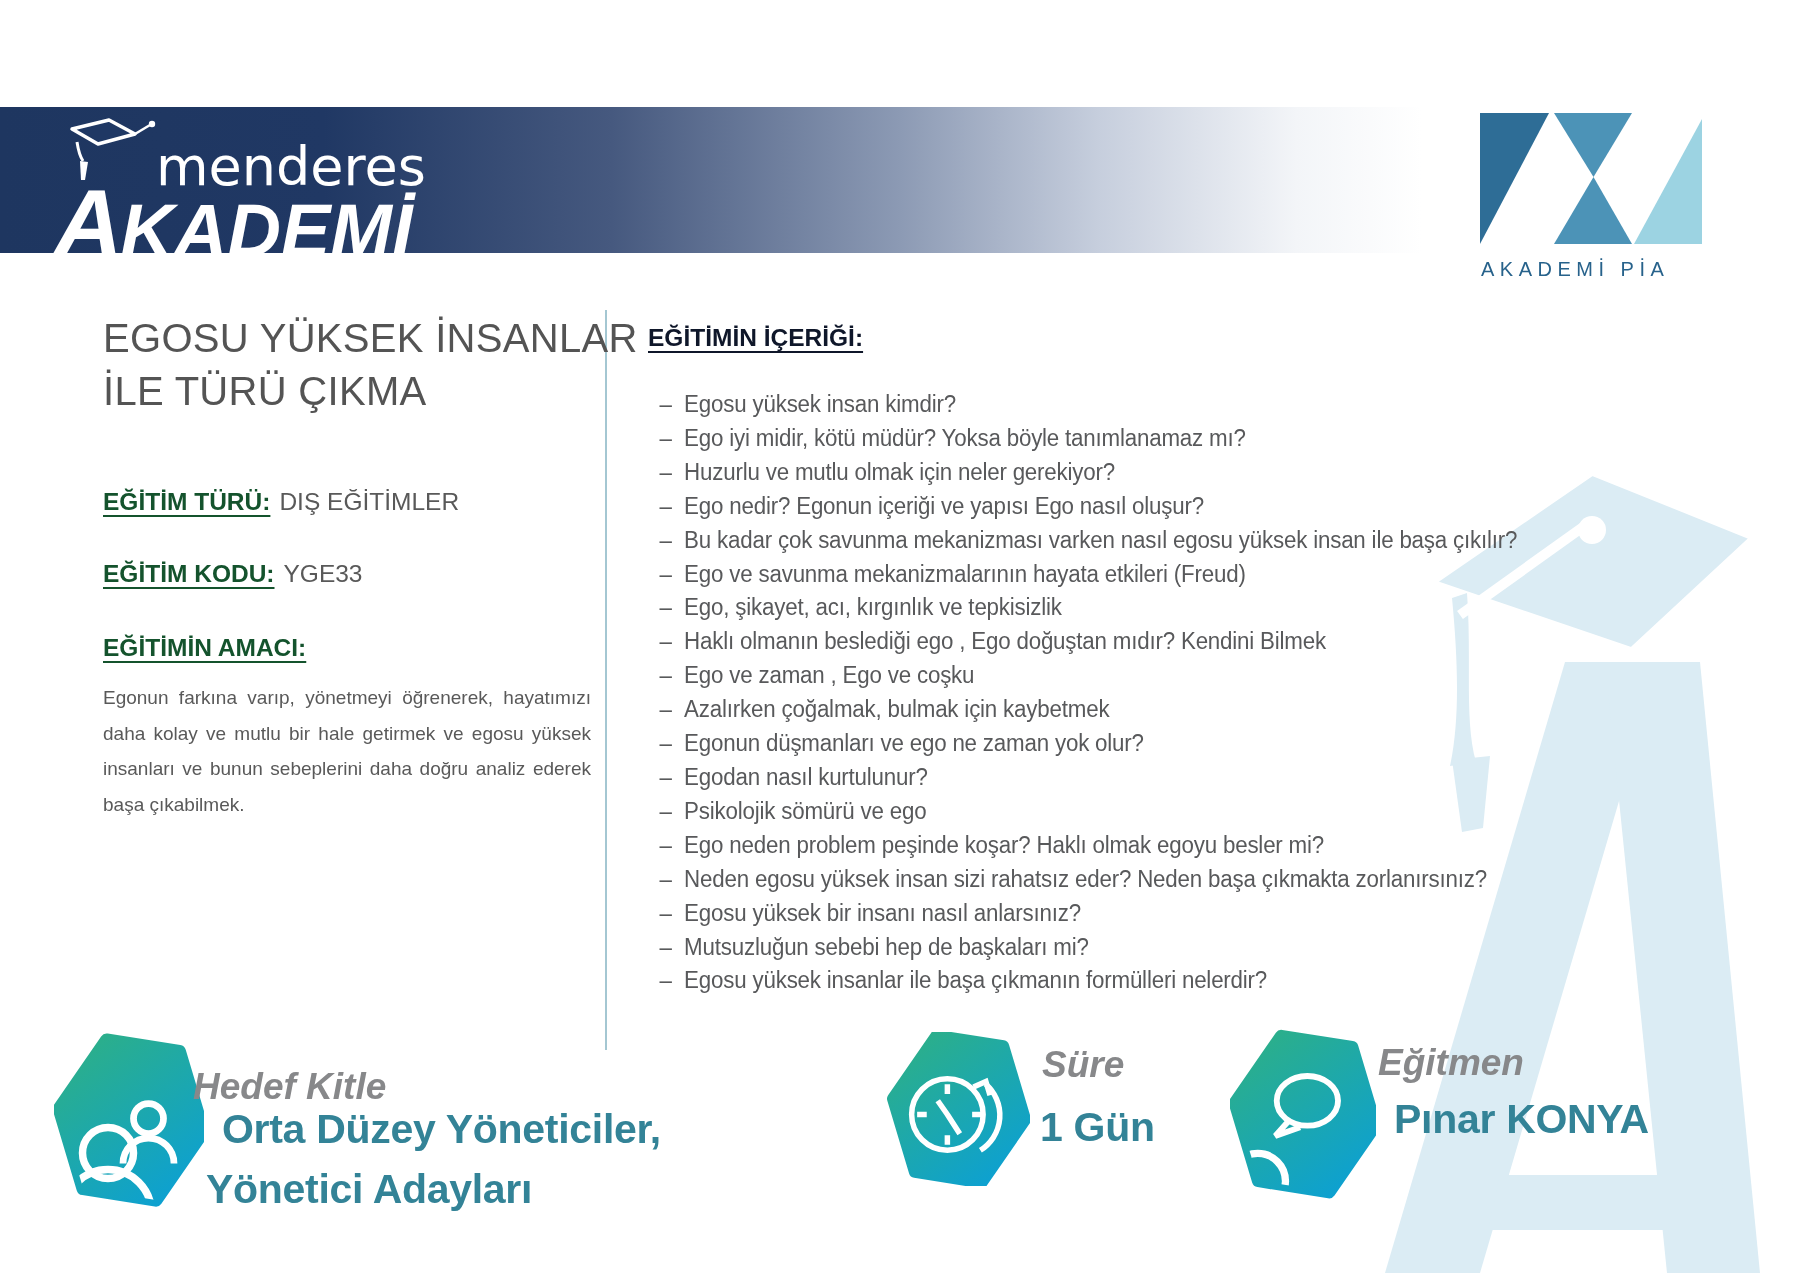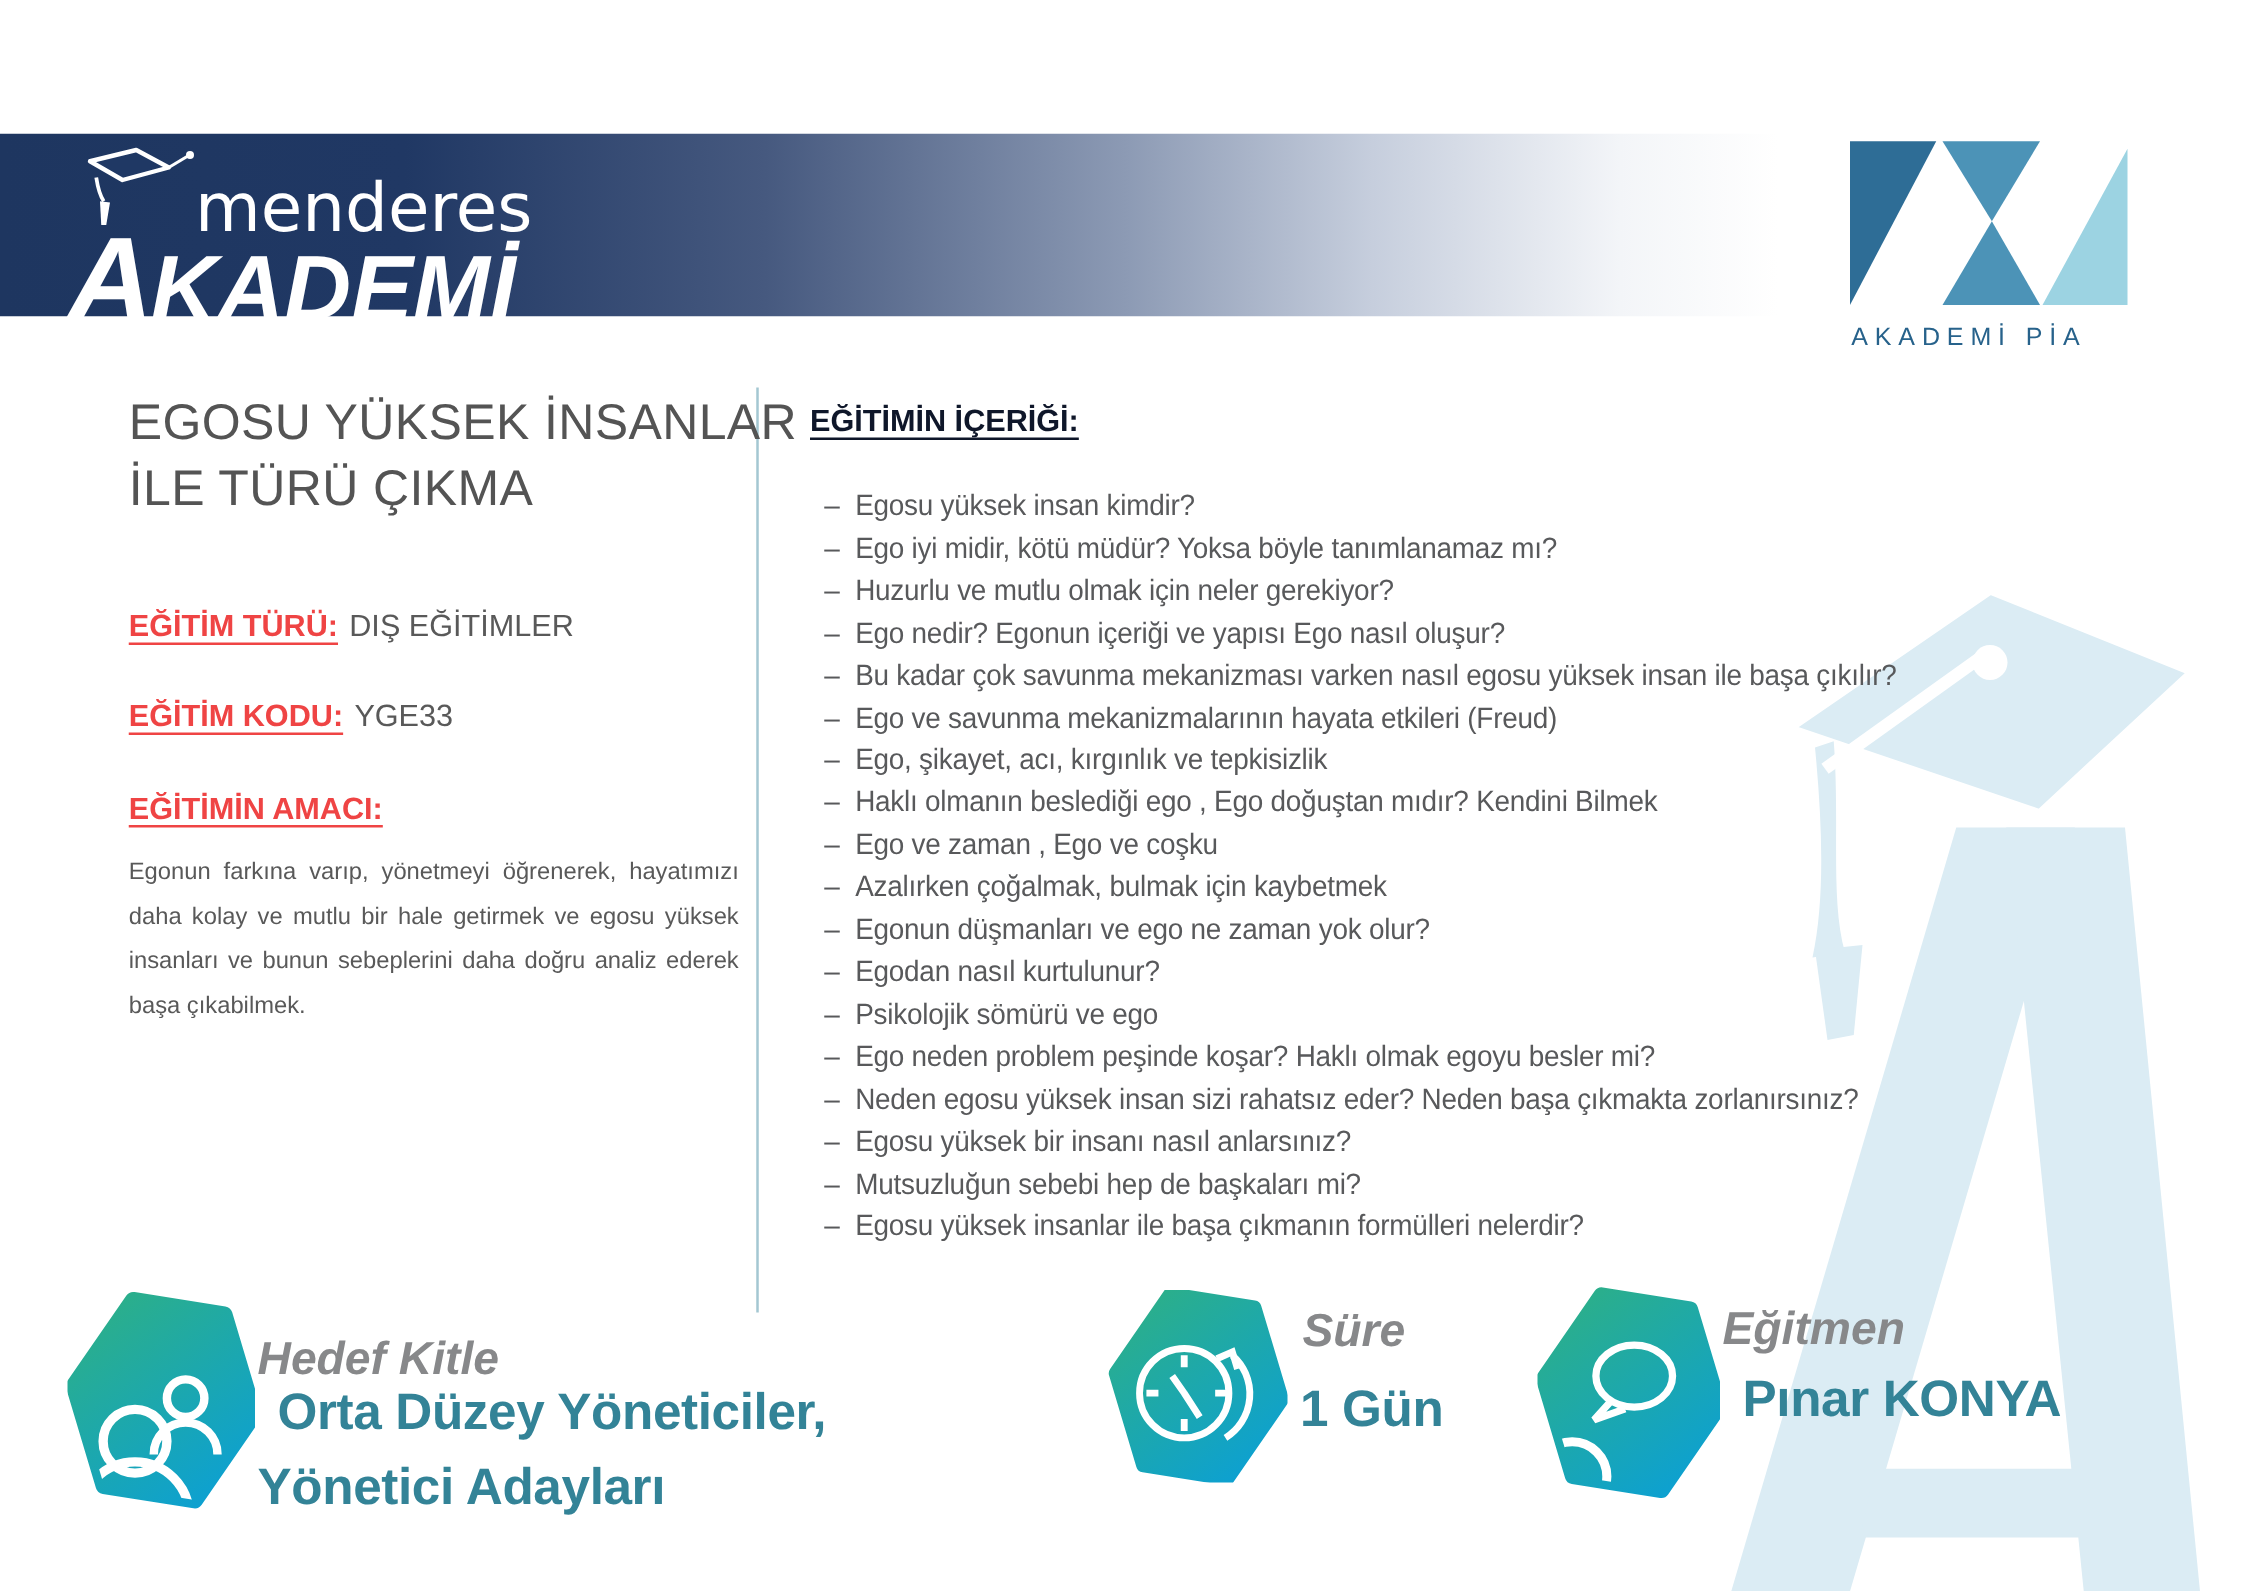"EĞİTİM TÜRÜ:" .field-label { color: #ef4444 -> #14532d }
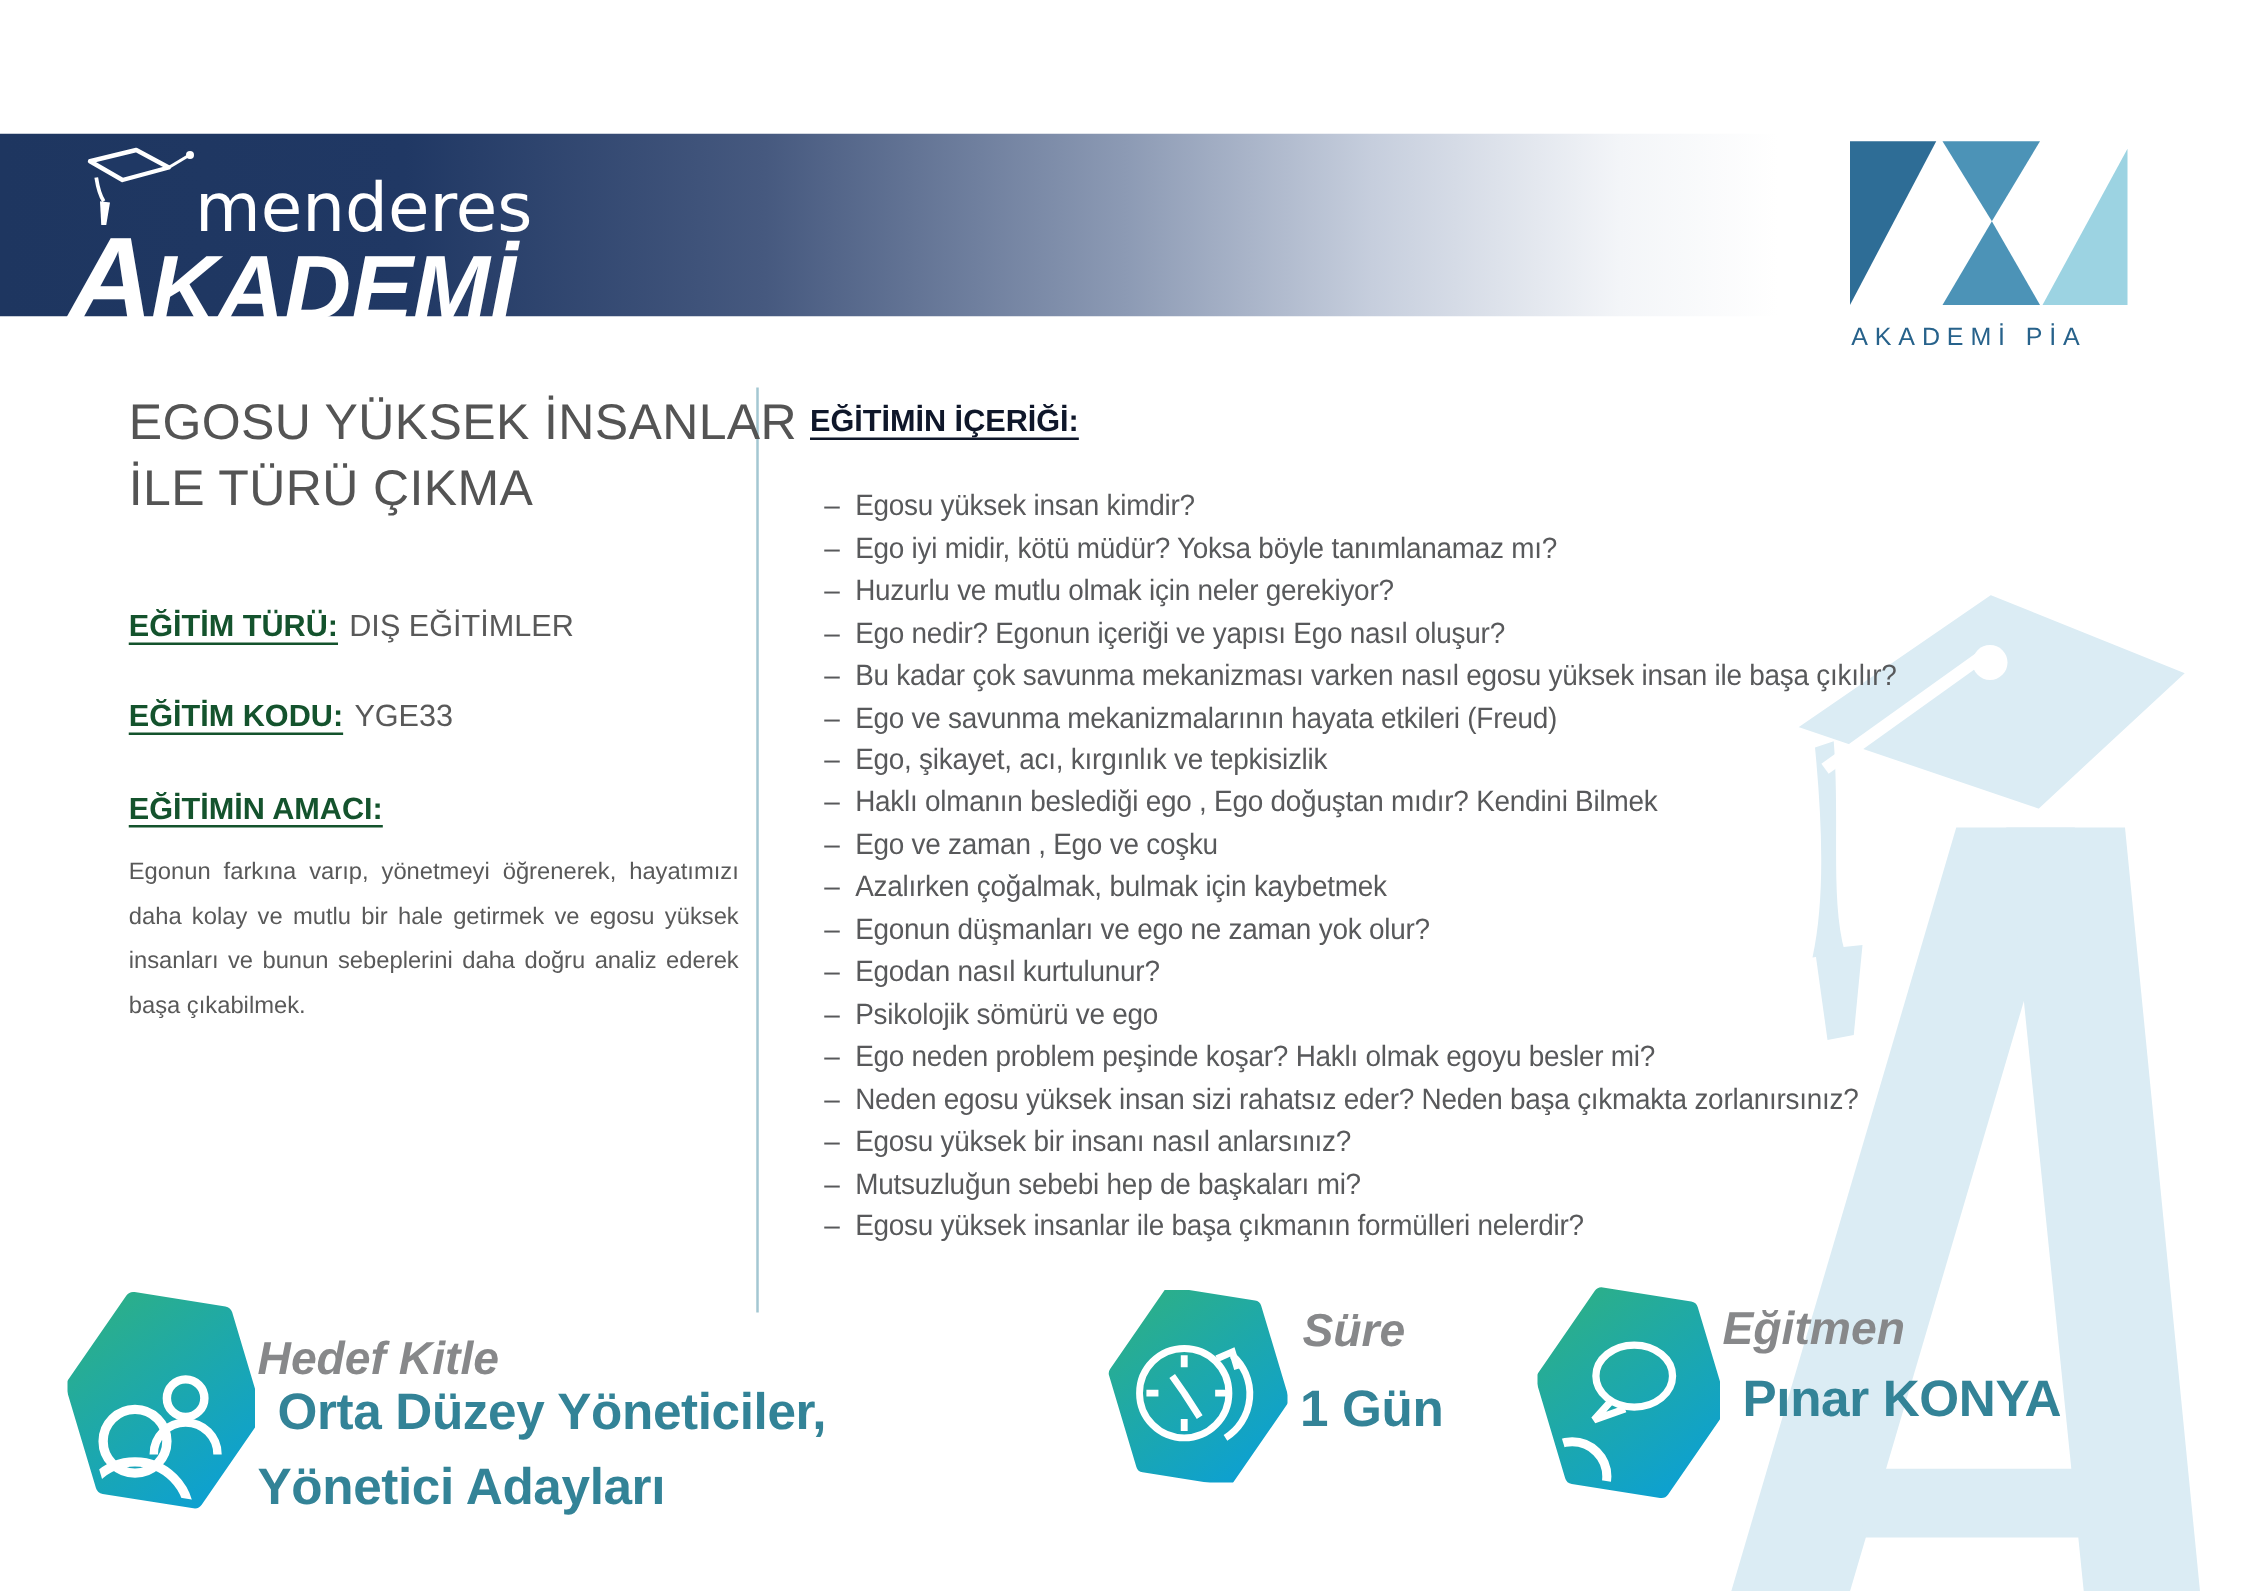"Hedef Kitle" .hedef-label { left: 206px -> 193px }
